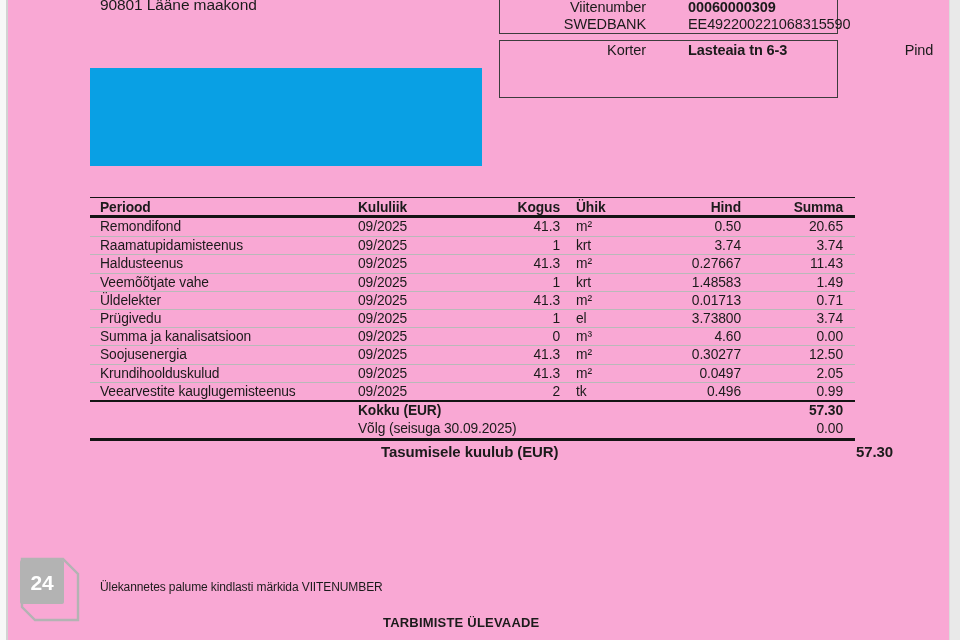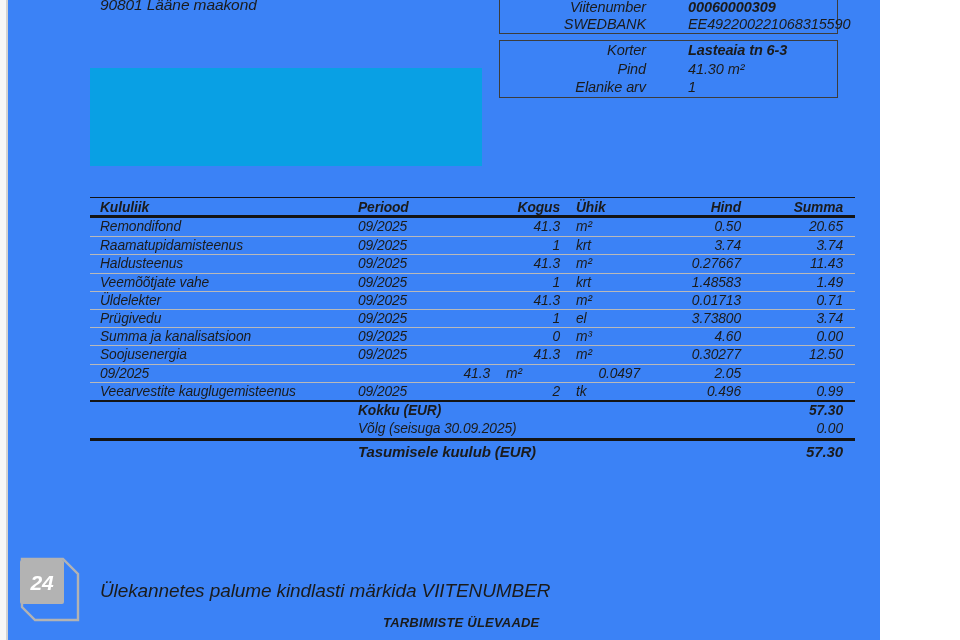"90801 Lääne maakond" #doc { background: #3b82f6 -> #f9a8d4; font-style: italic -> none; width: 880px -> 960px }
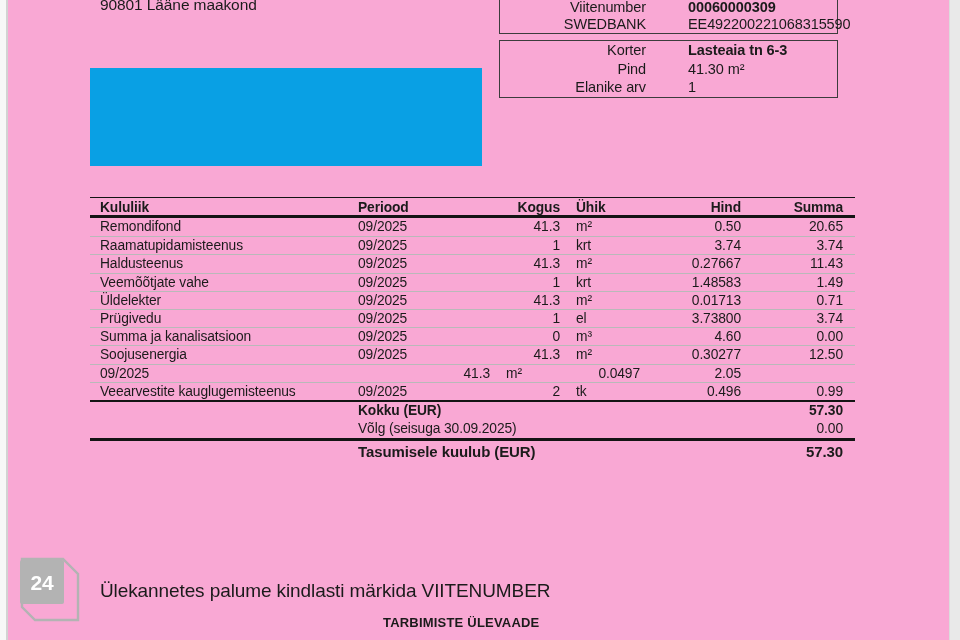"Korter" #apartment-box { flex-direction: column -> none; justify-content: center -> space-between }
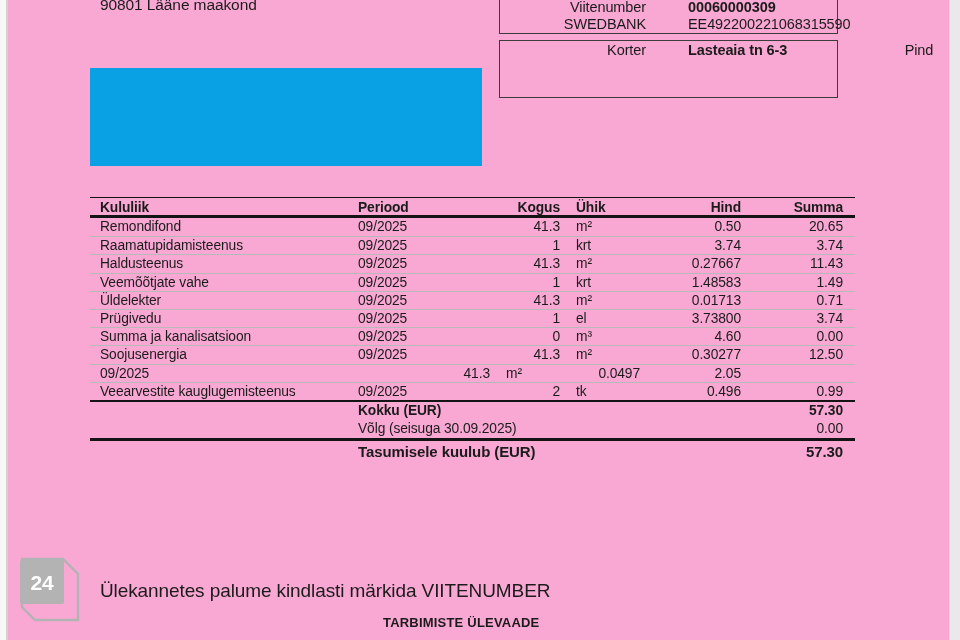"Kululiik" div { order: before "Periood" -> after "Periood" }
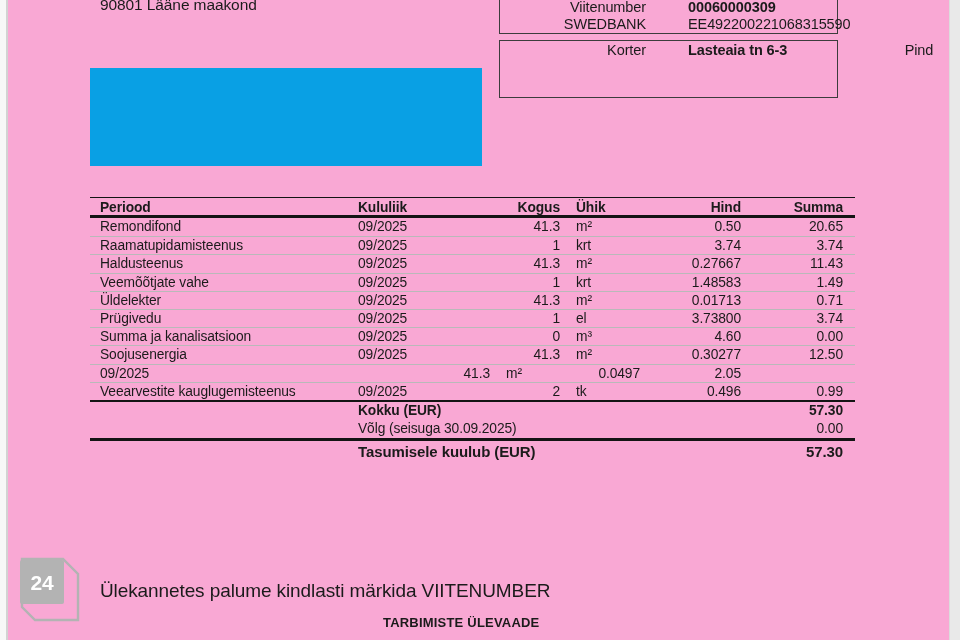"Krundihoolduskulud" div { html: none -> <div>Krundihoolduskulud</div> }
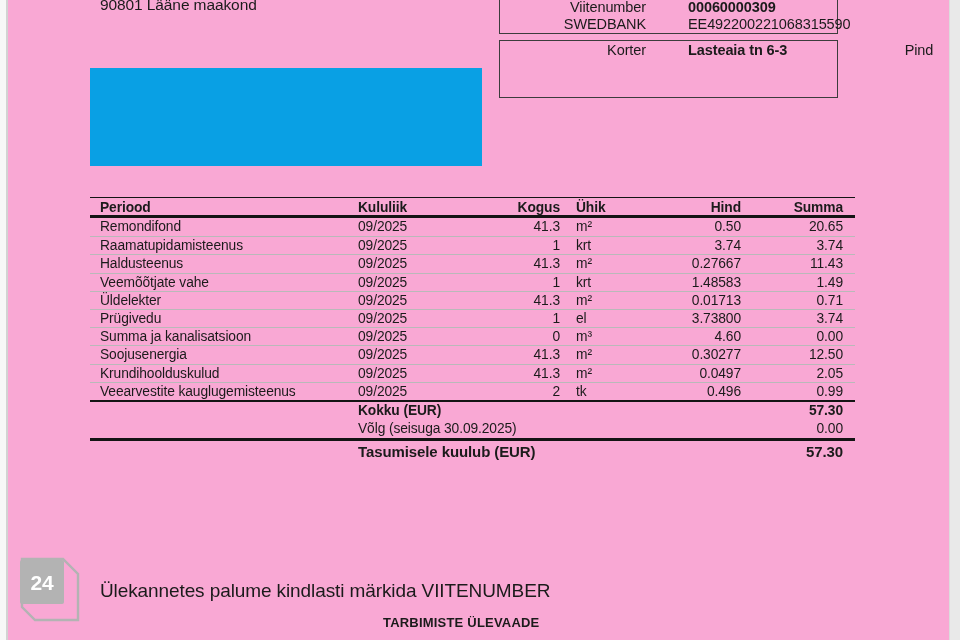"Tasumisele kuulub (EUR)" .total-row { gap: none -> 23px }
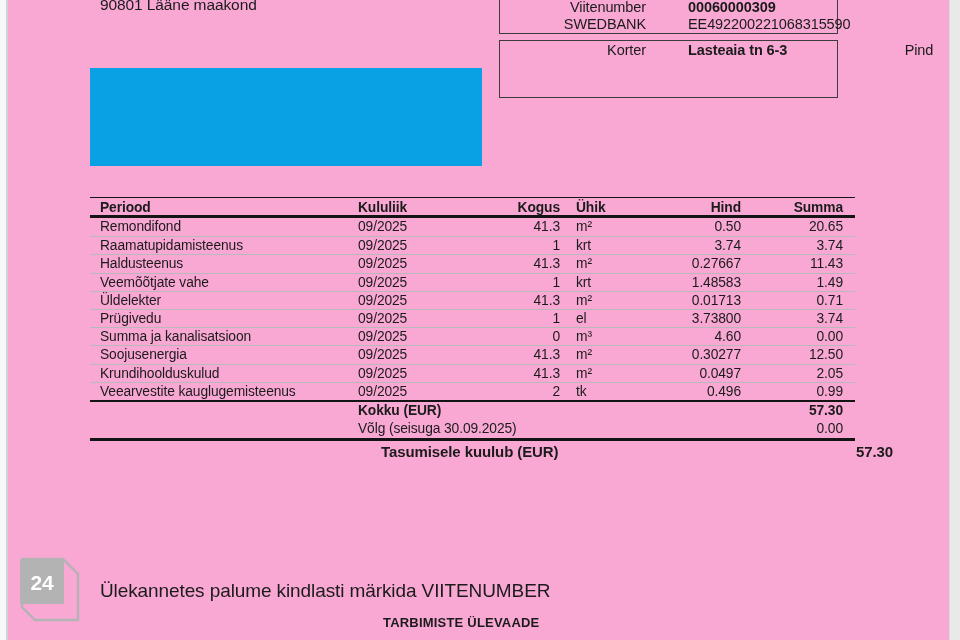"Ülekannetes palume kindlasti märkida" .footer-note { font-size: 19px -> 12px }
